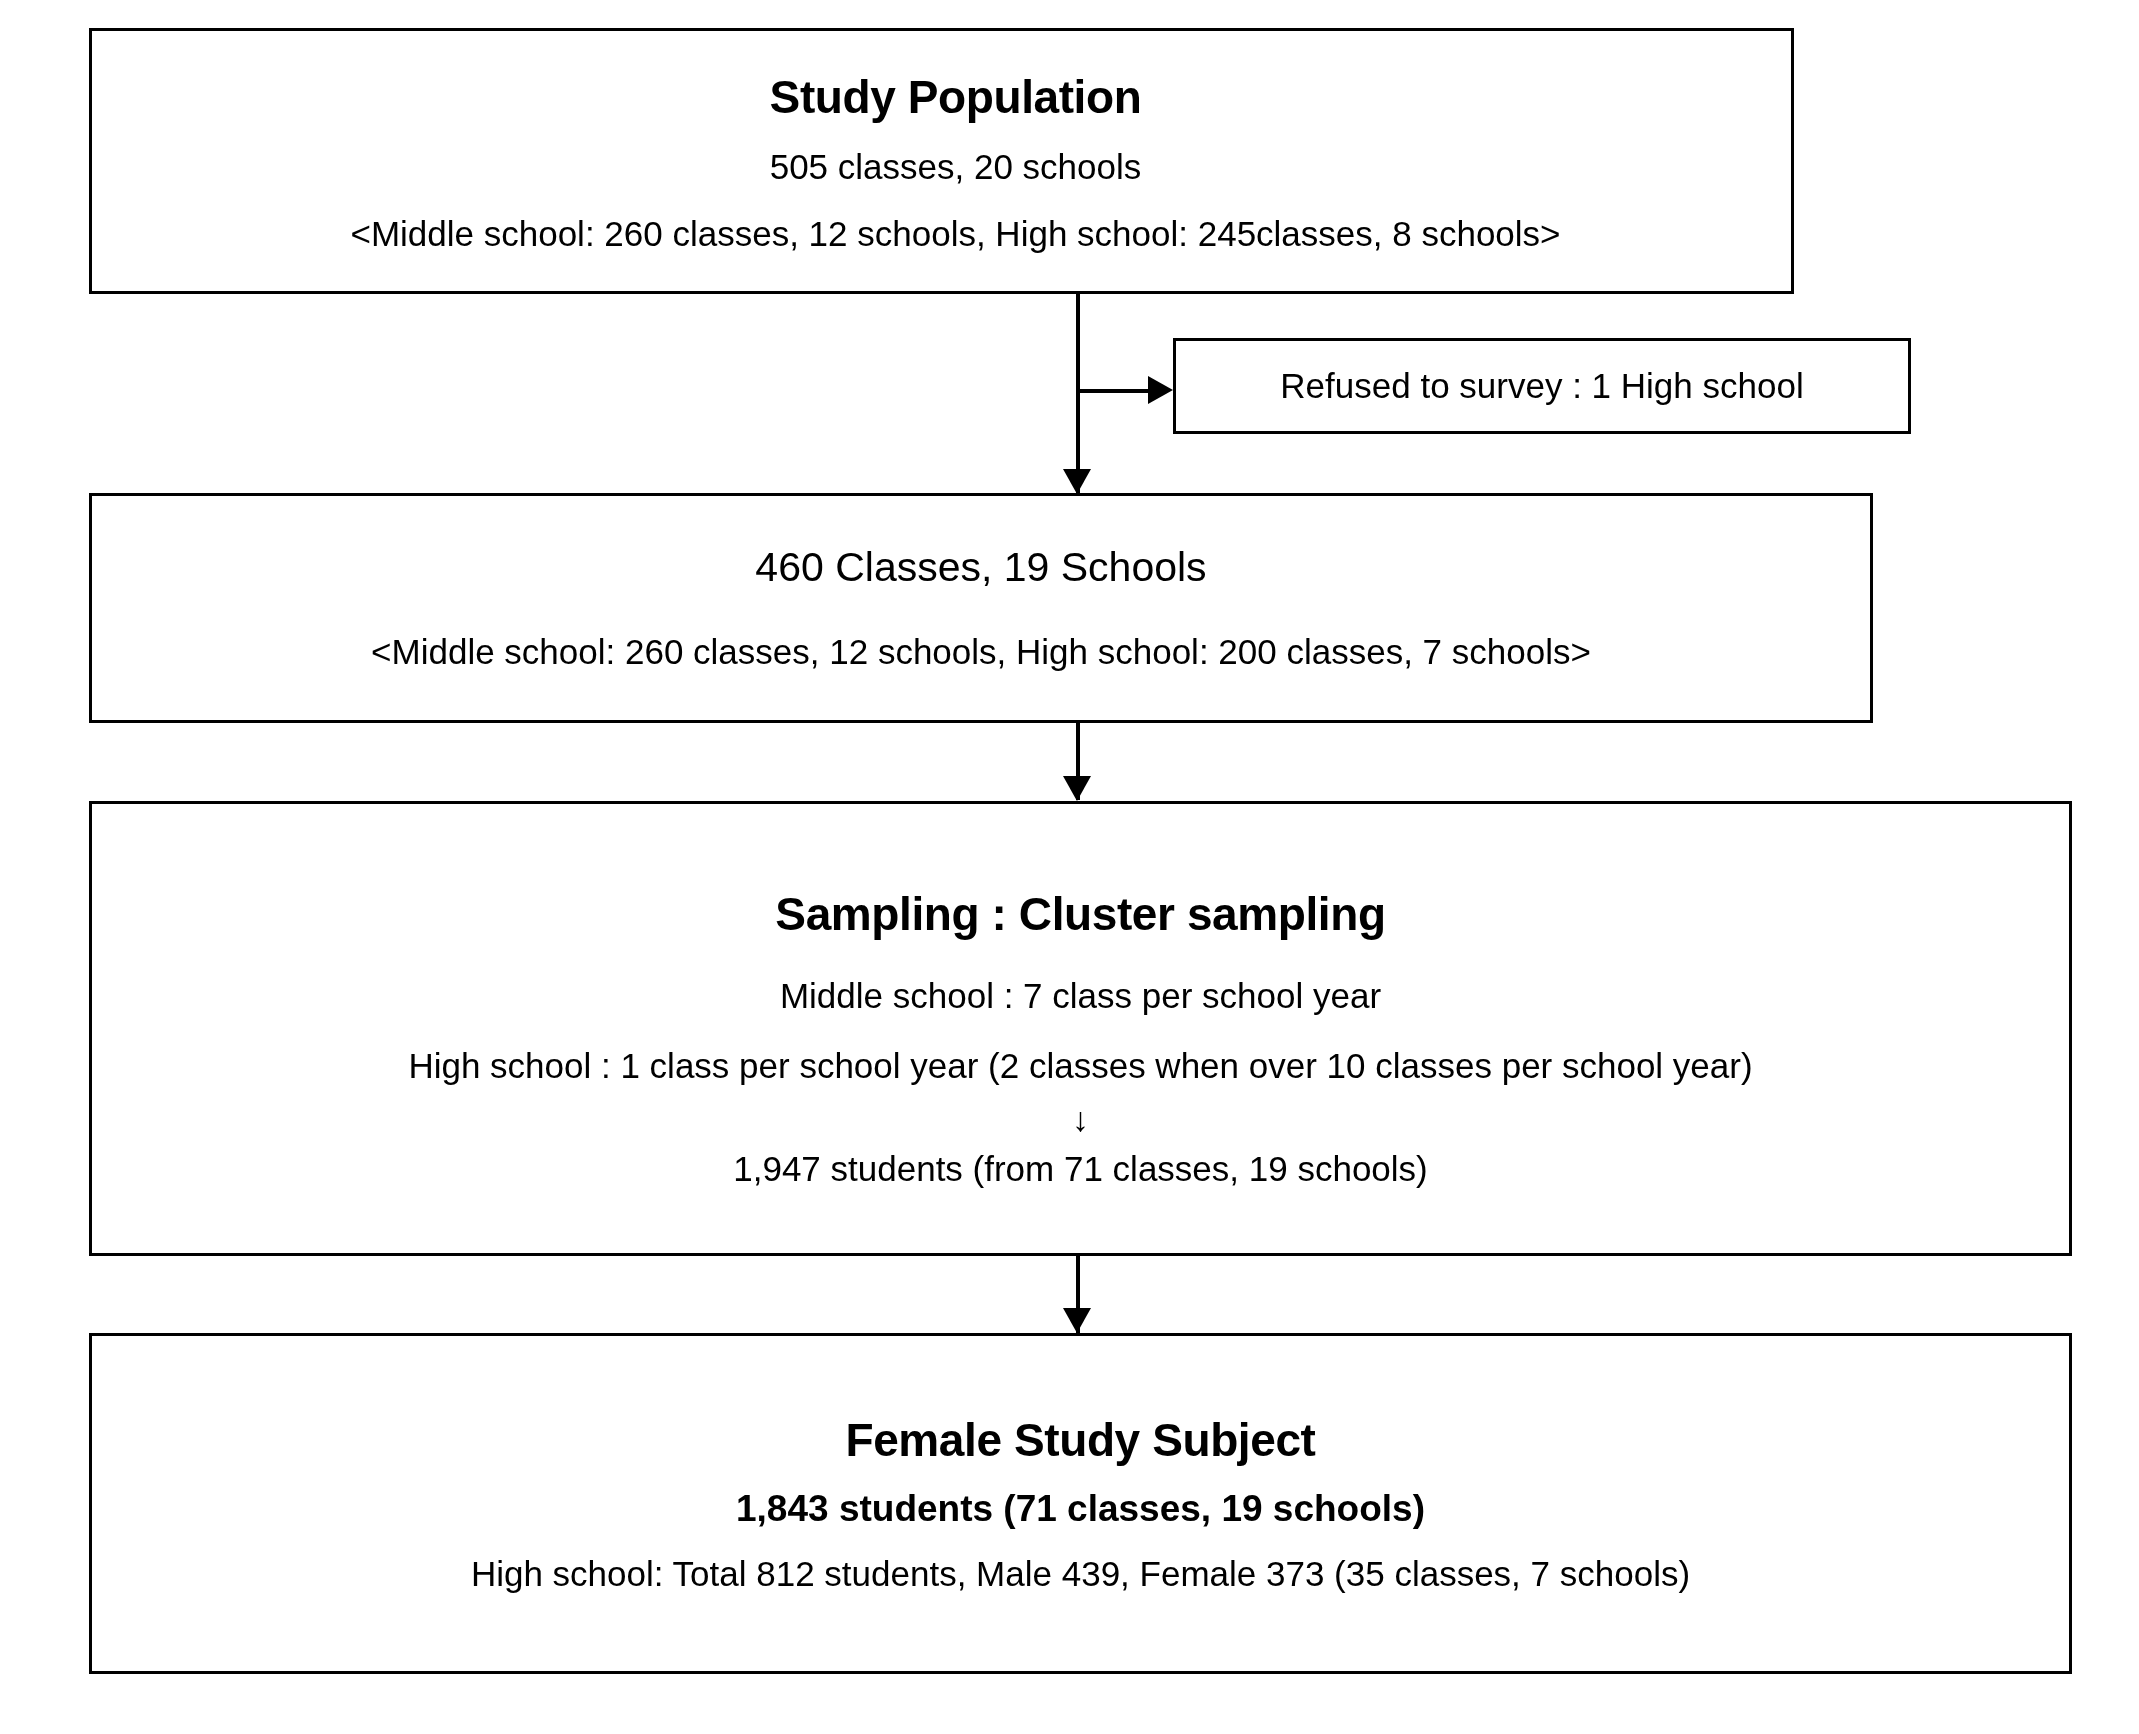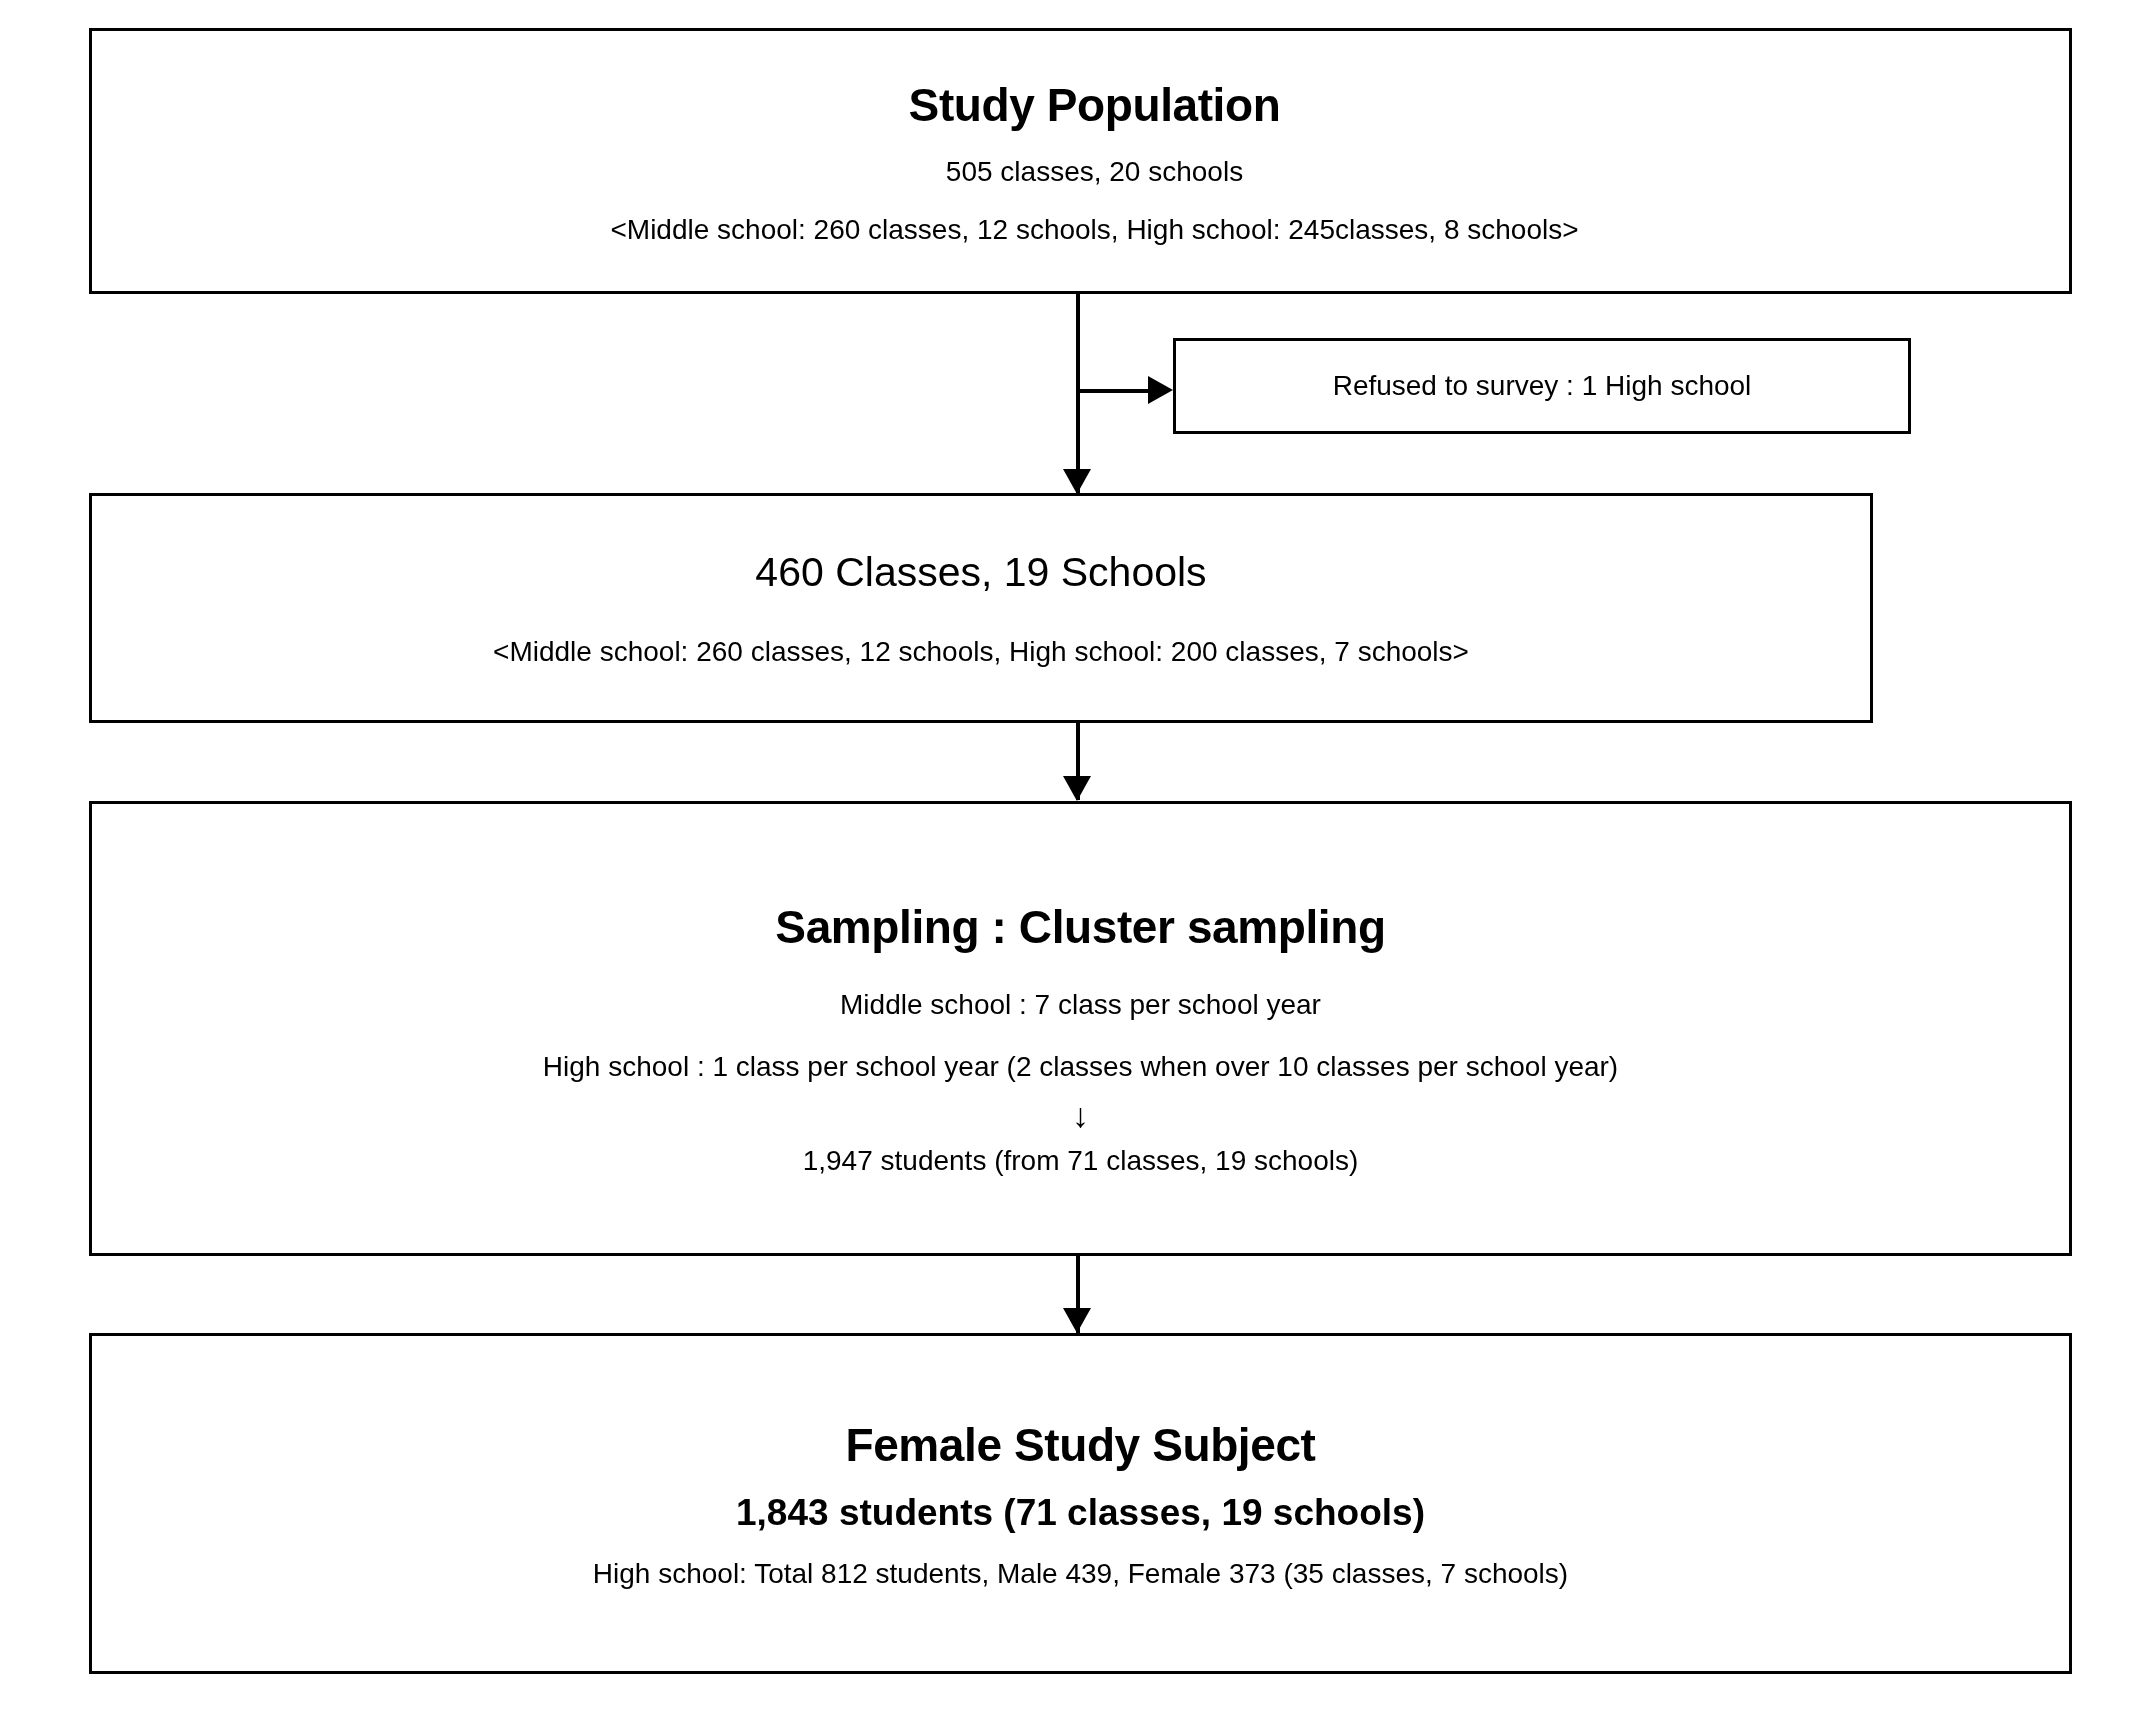"Study Population" #box-study-population { width: 1983px -> 1705px }
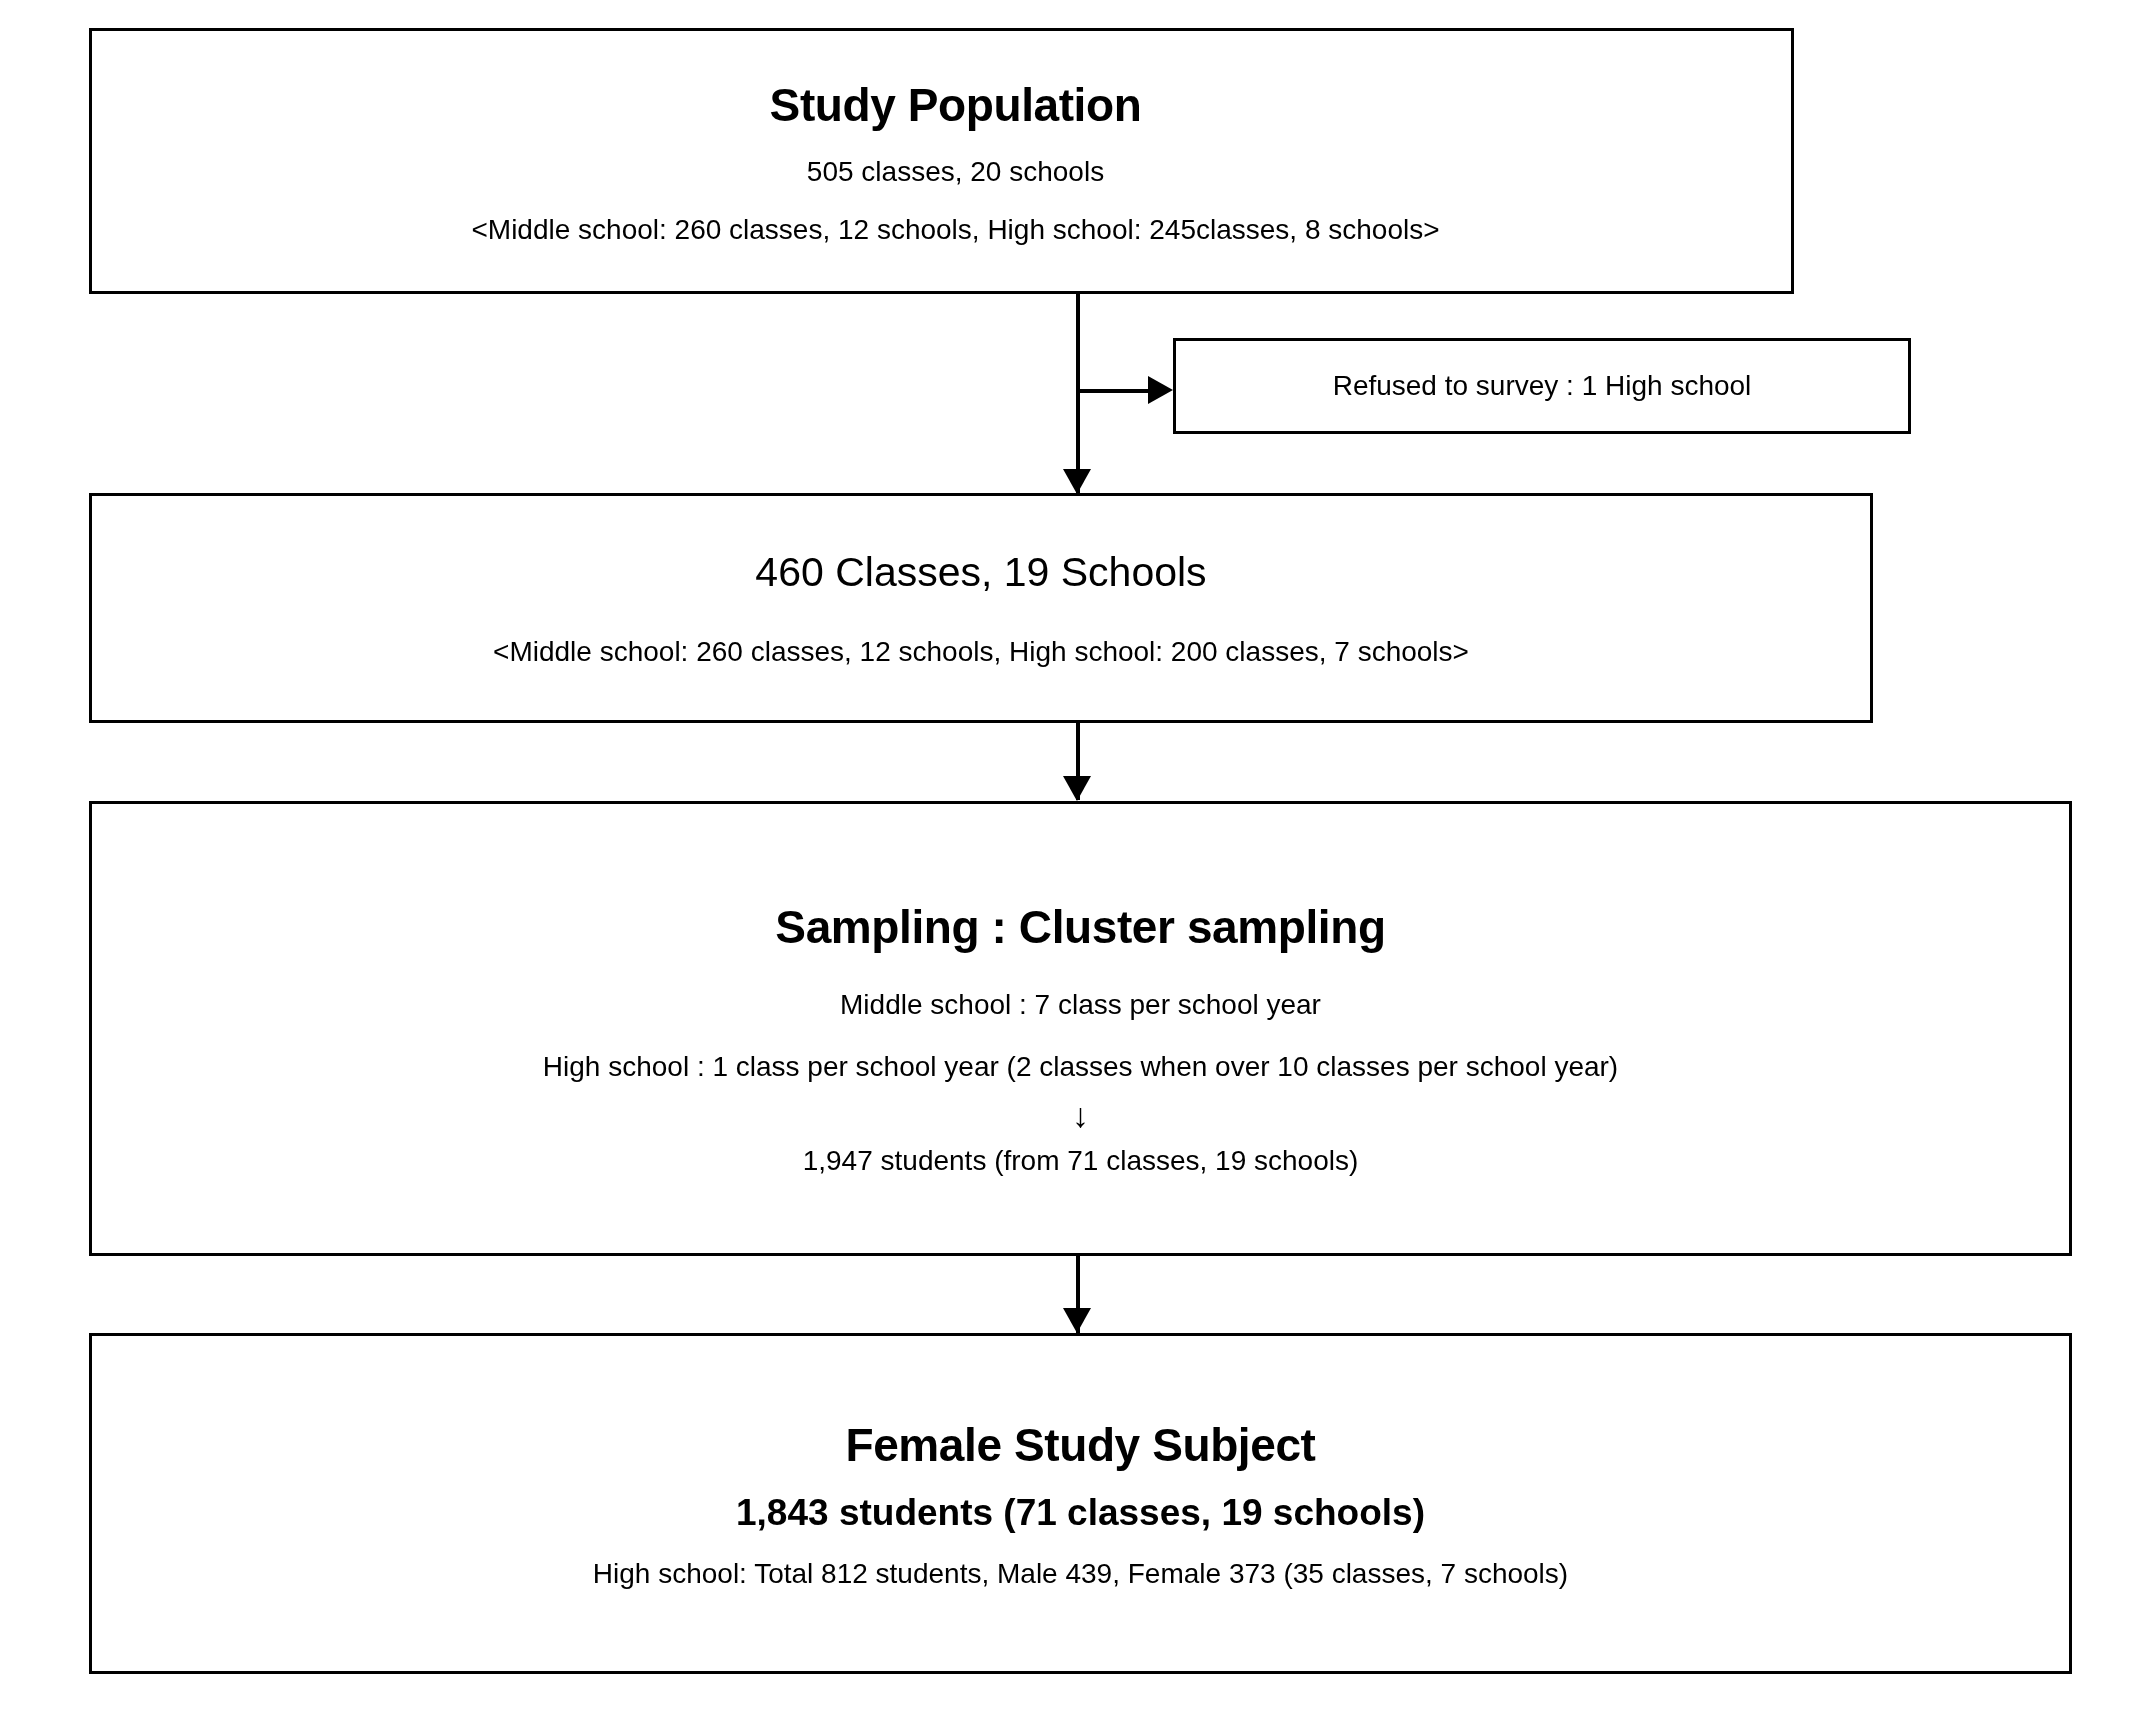"505 classes, 20 schools" .line { font-size: 28px -> 35px }
